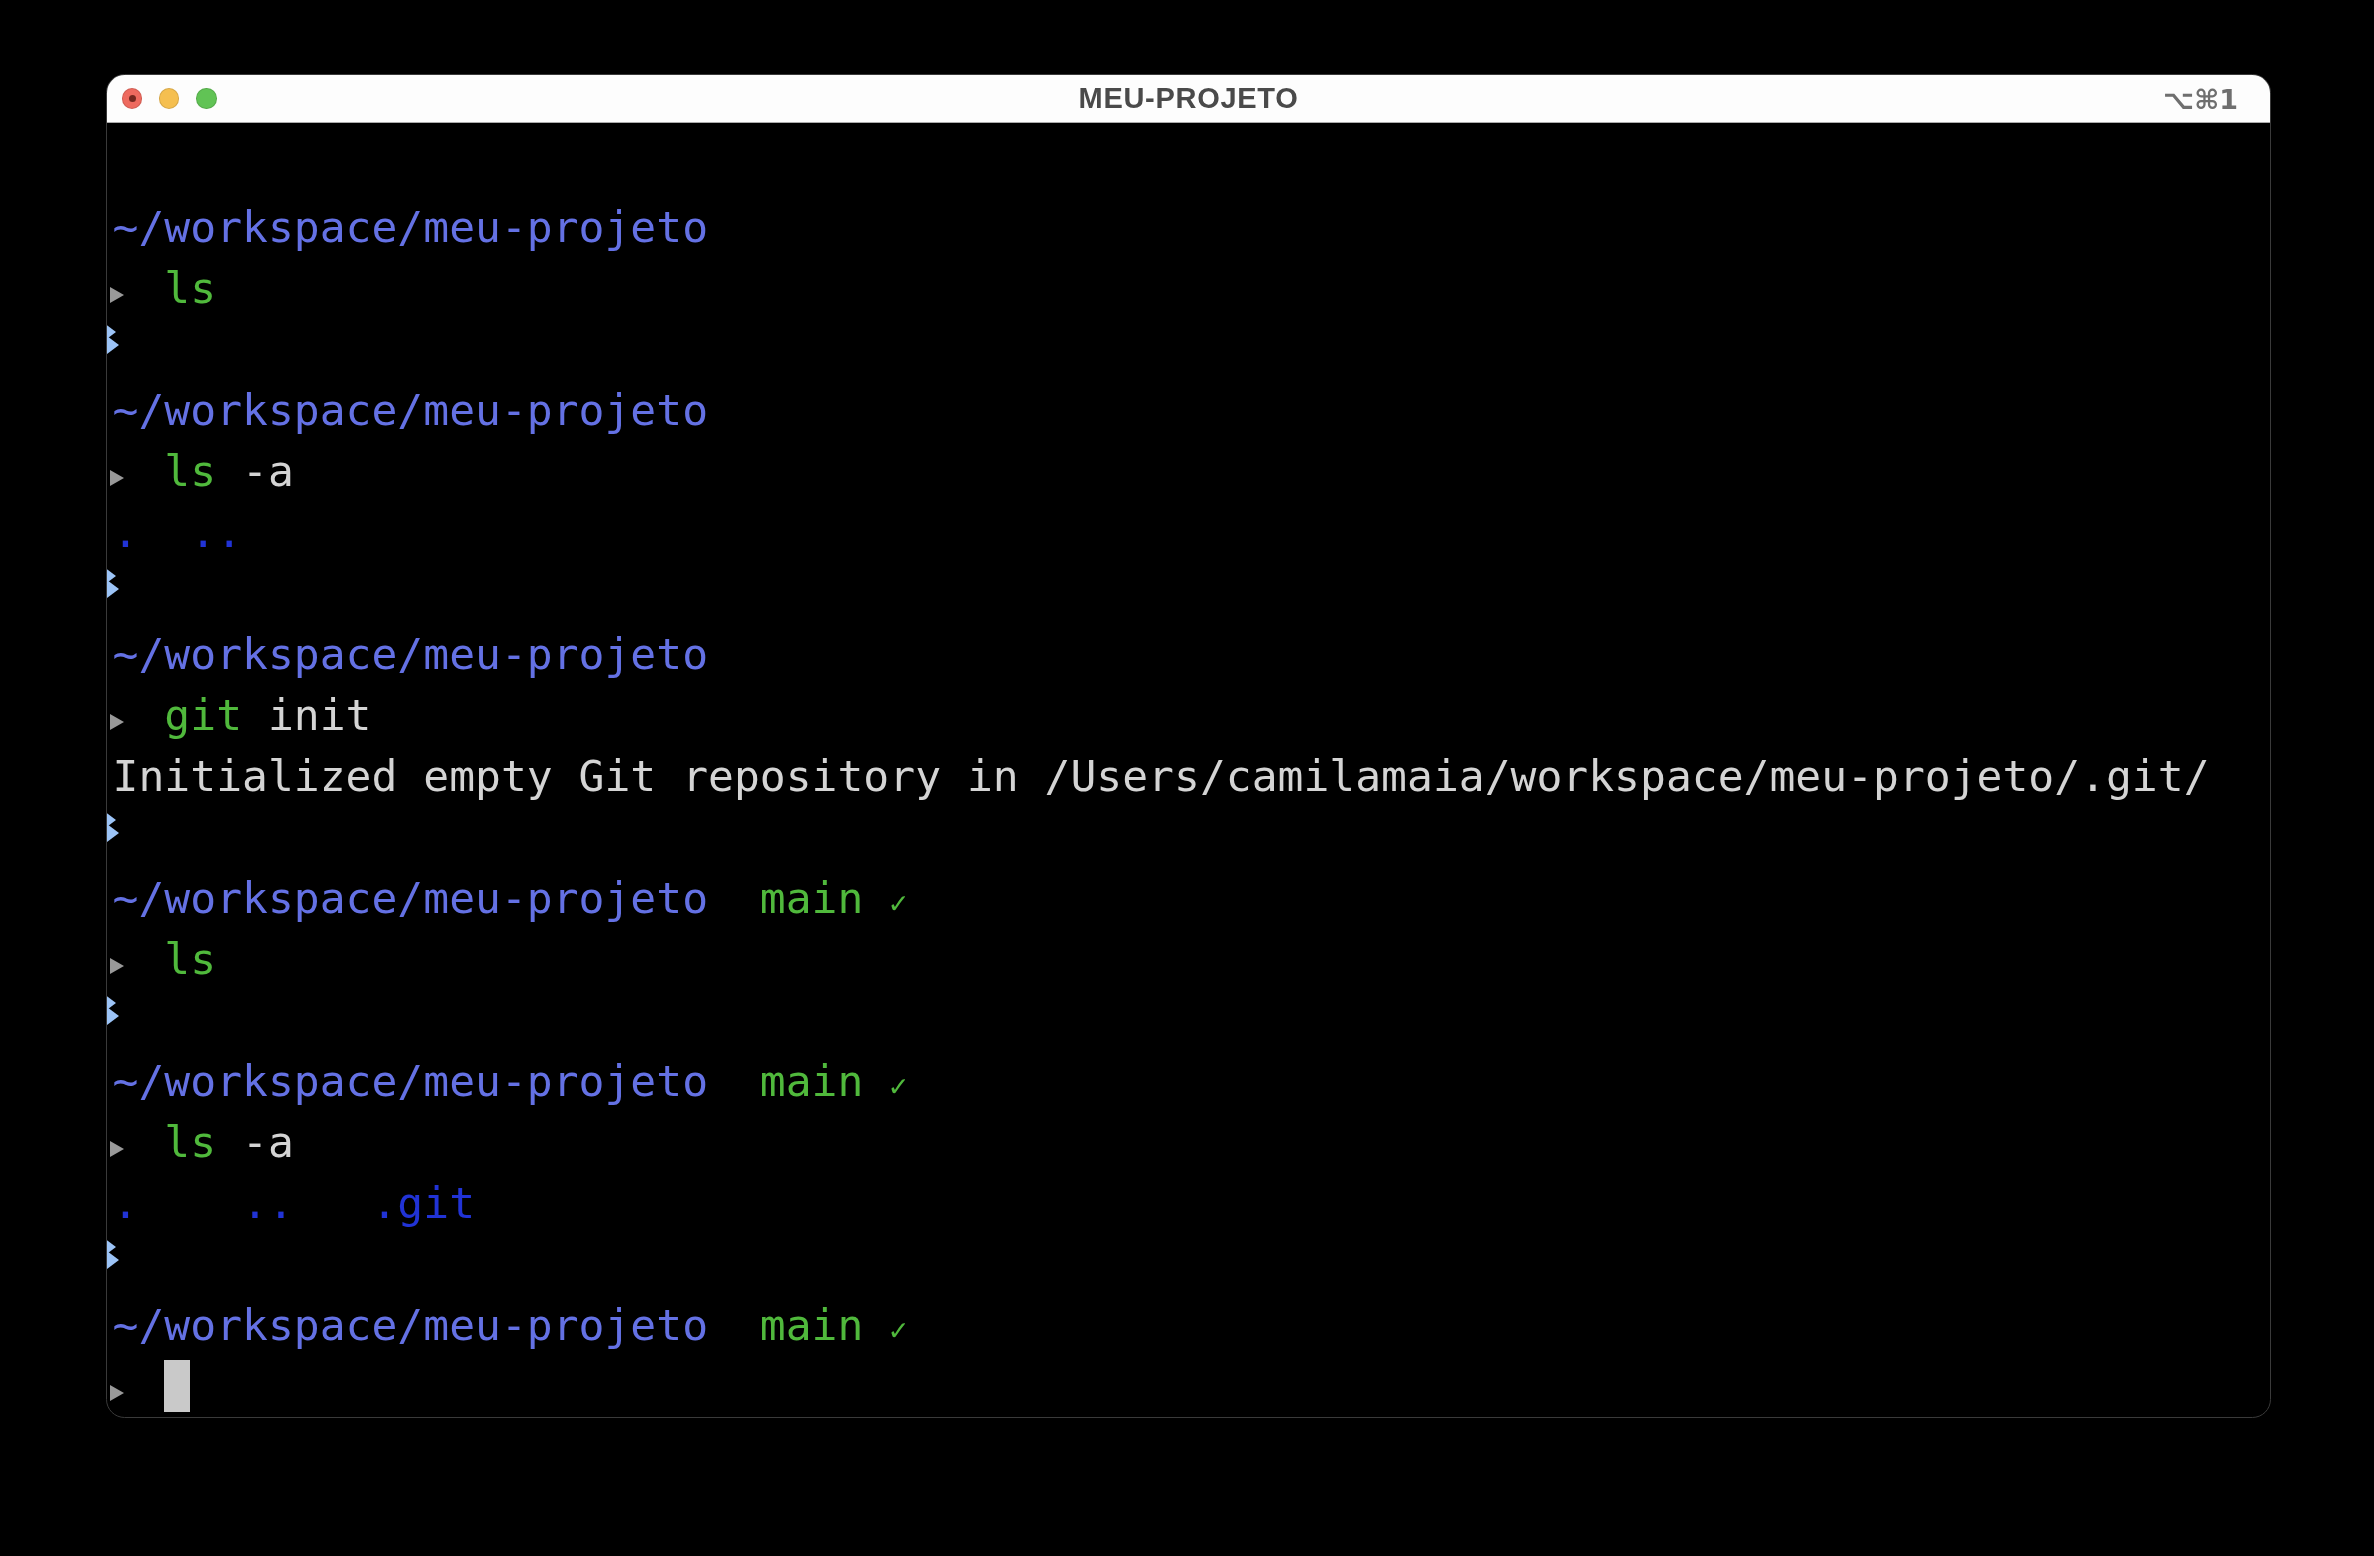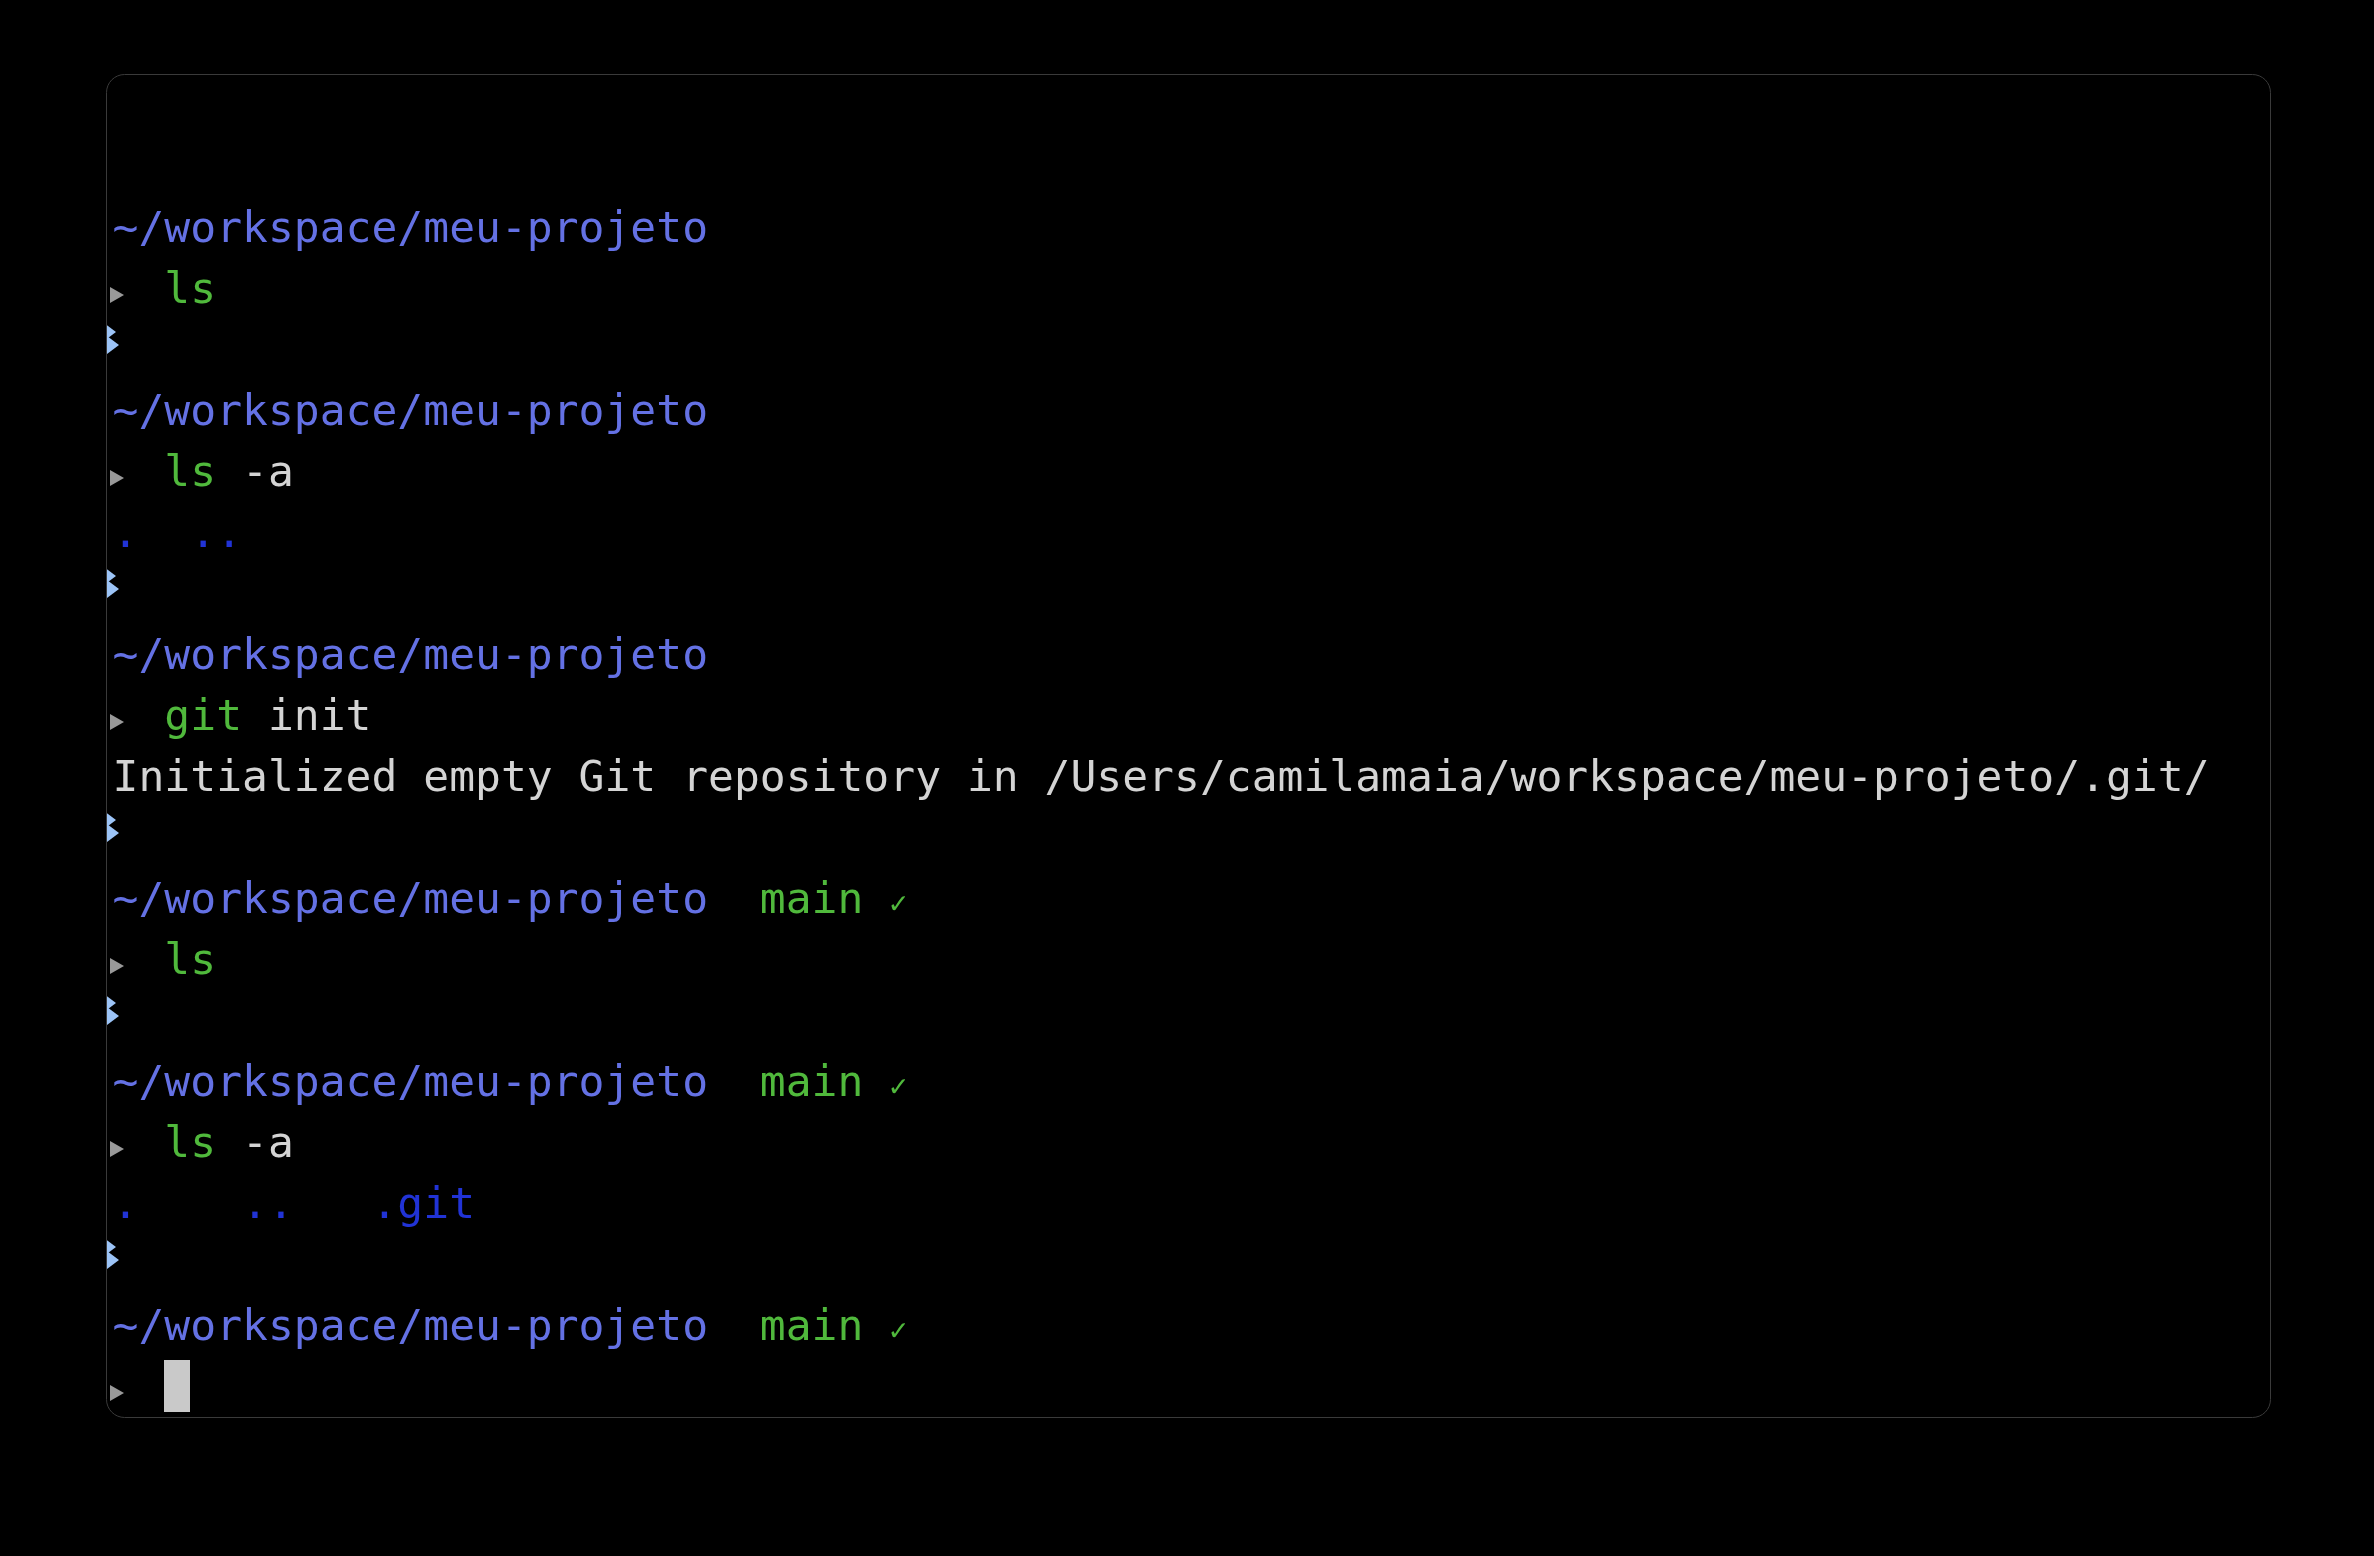"MEU-PROJETO" div.titlebar { html: none -> <div> <div> <span></span> <span></span> <span></span> </div> <div>MEU-PROJETO</div> <div>⌥⌘1</div> </div> }
